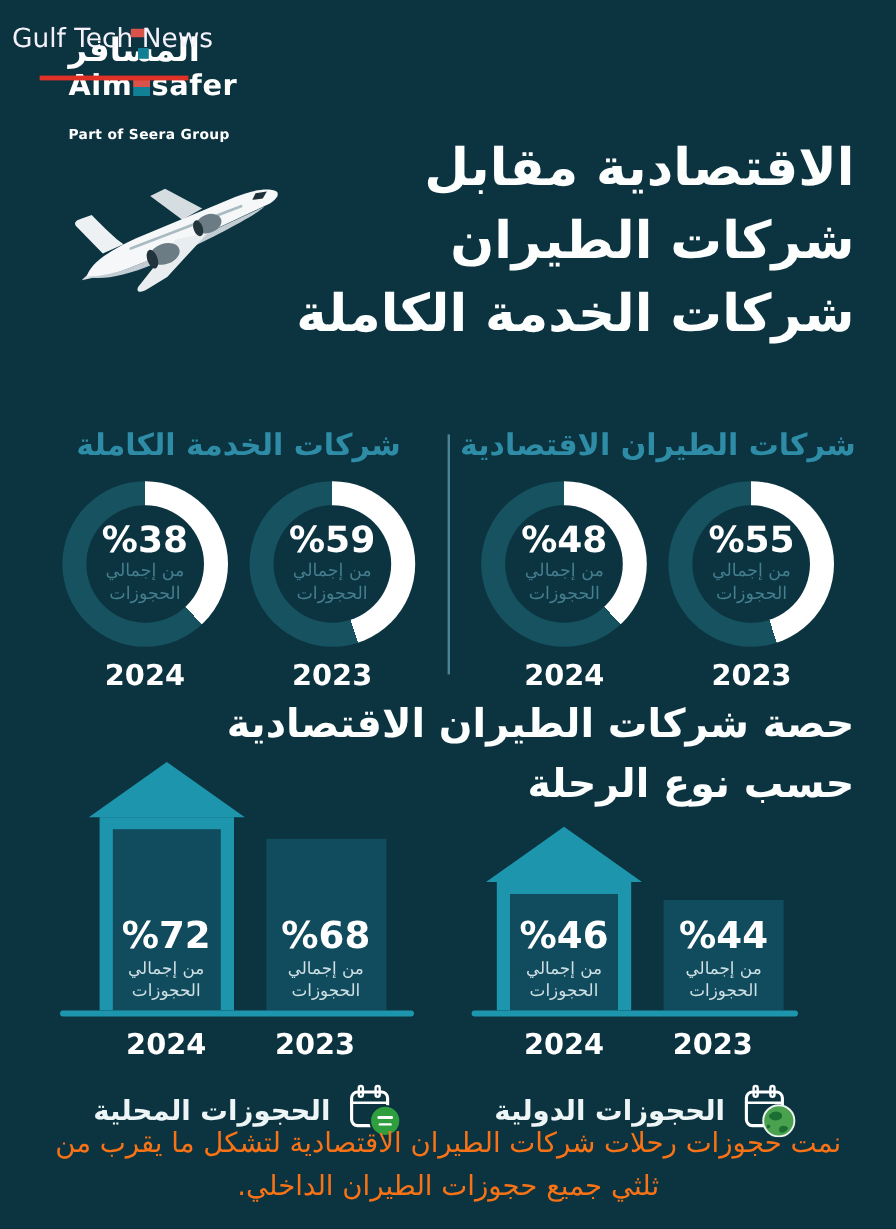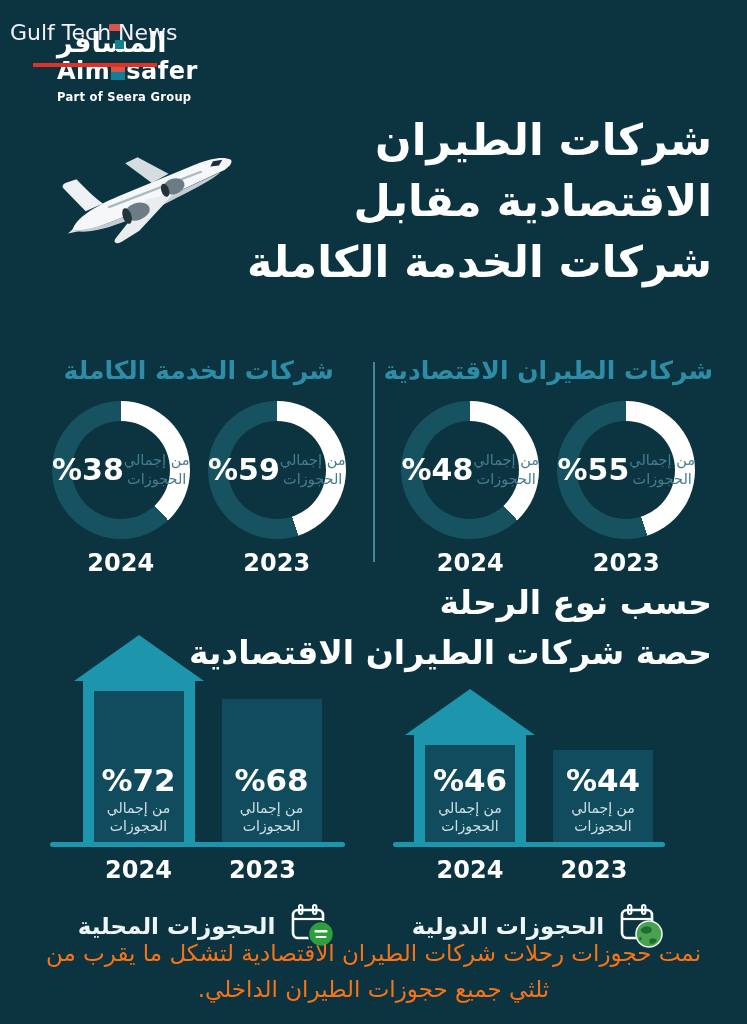"Part of Seera Group" .brand-tagline { margin-top: 5px -> 20px }
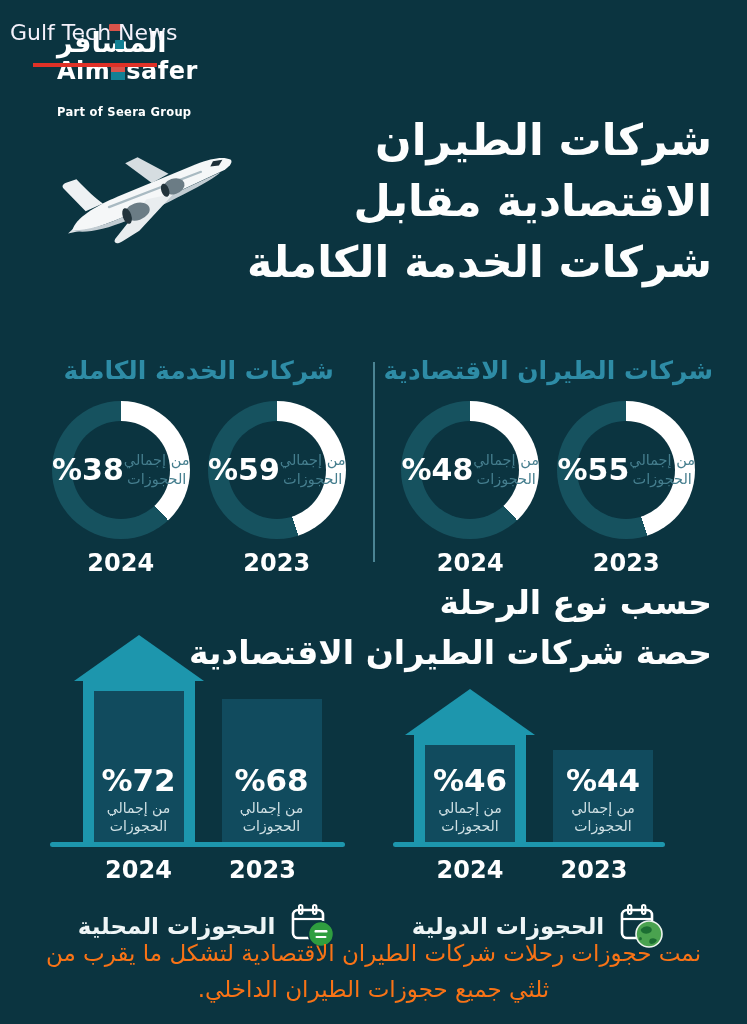"شركات الطيران" div { order: before "الاقتصادية مقابل" -> after "الاقتصادية مقابل" }
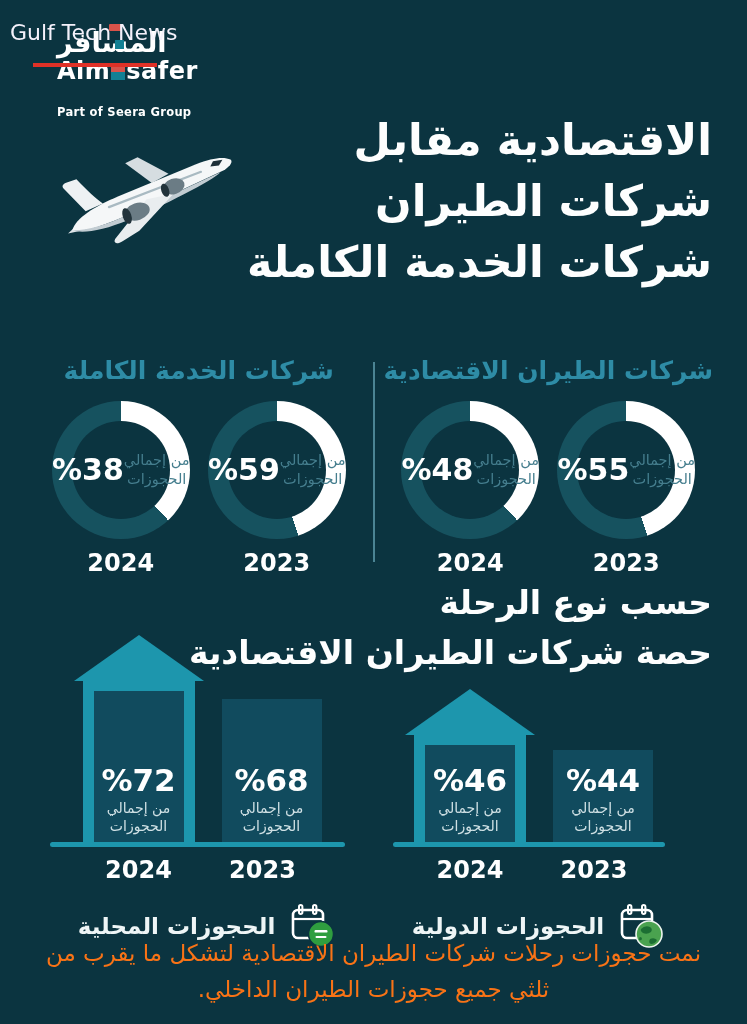"%38" .donut-center { flex-direction: none -> column }
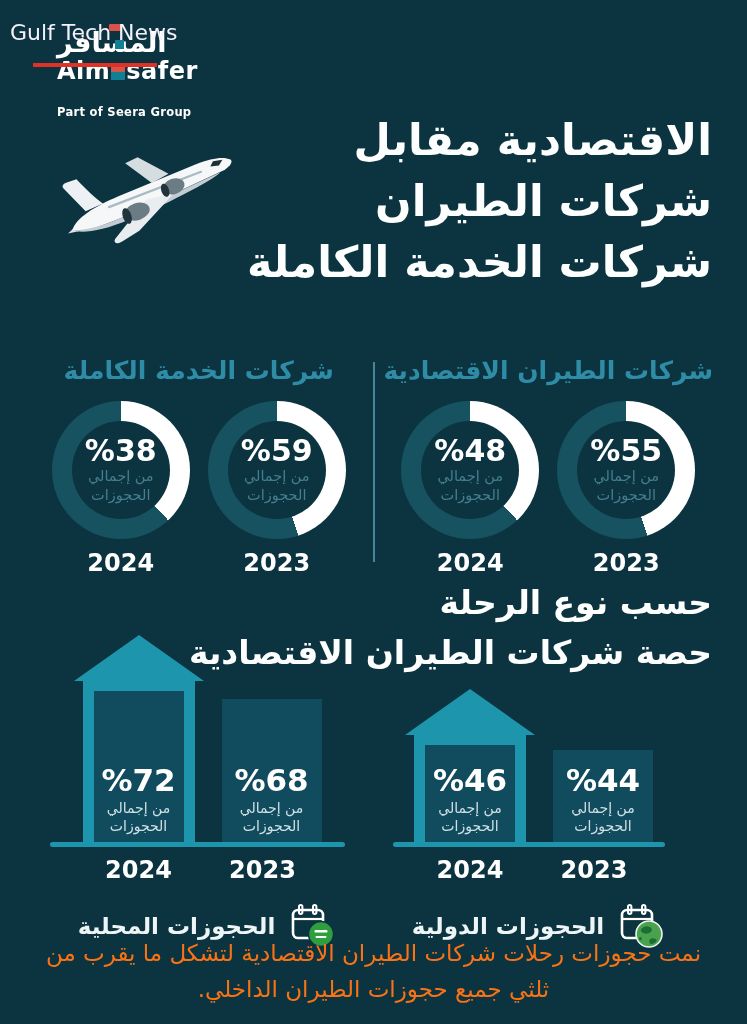"حسب نوع الرحلة" div { order: before "حصة شركات الطيران الاقتصادية" -> after "حصة شركات الطيران الاقتصادية" }
